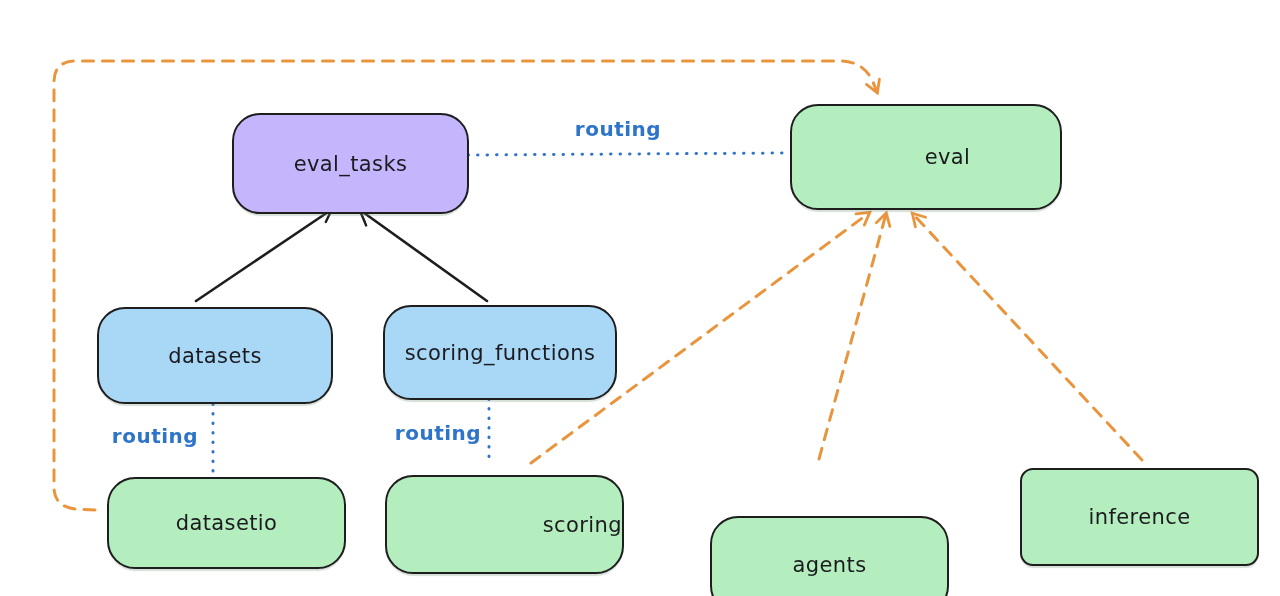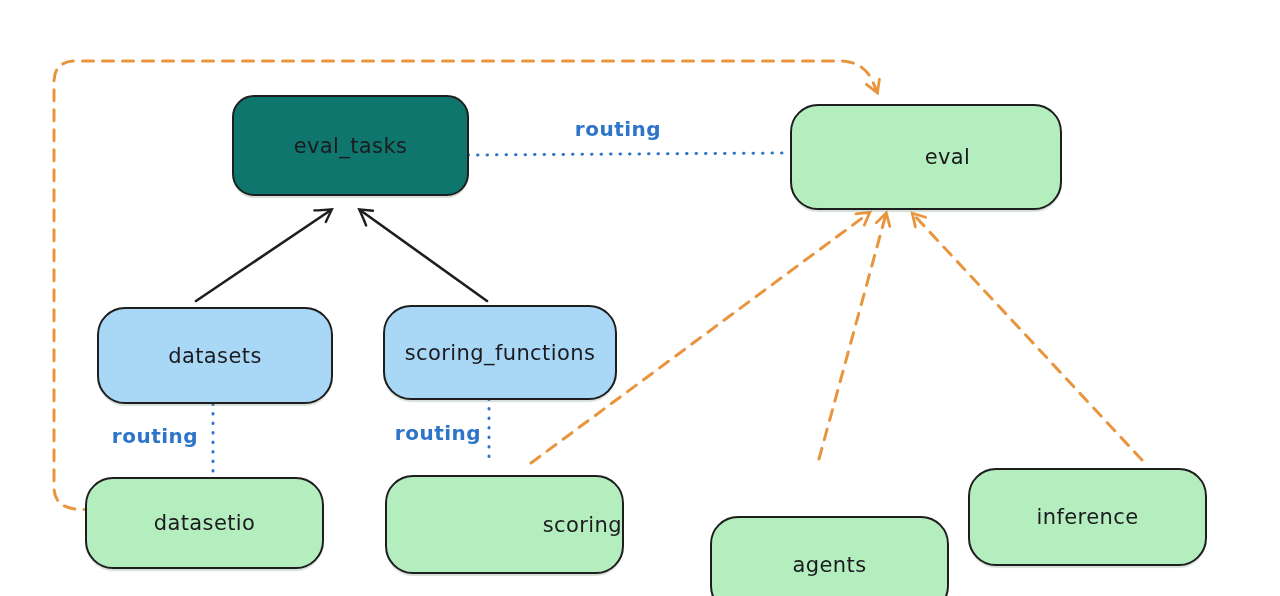"eval_tasks" div.node { background-color: #0f766e -> #c4b5fd; border-radius: 22px -> none; top: 95px -> 113px }
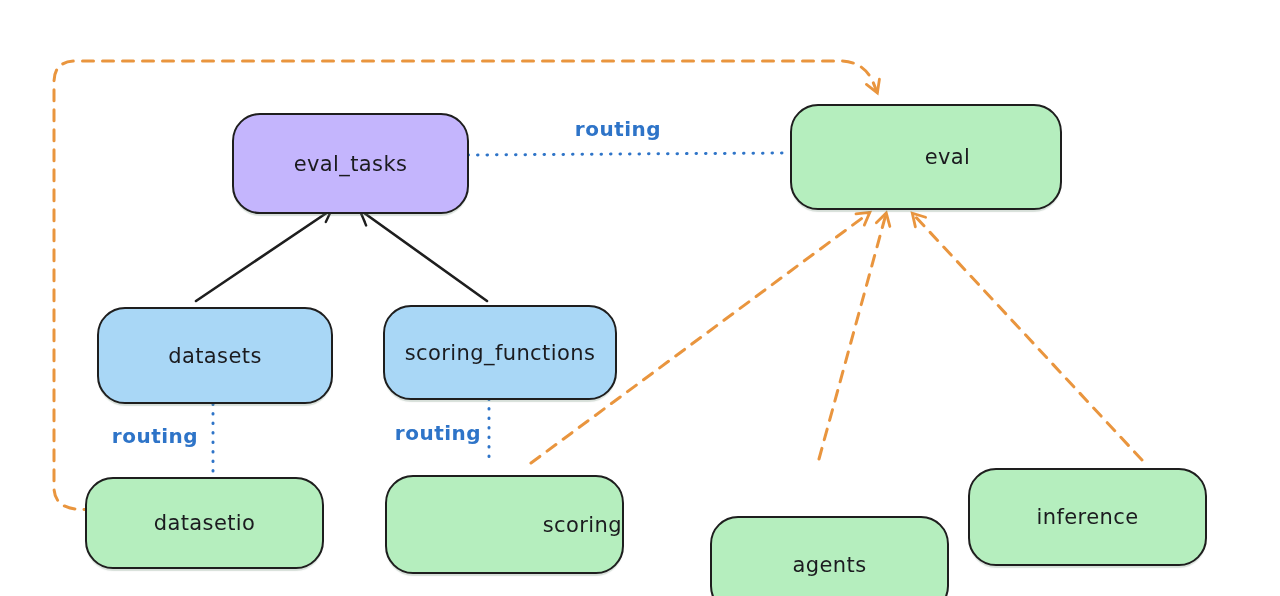"datasetio" div.node { left: 85px -> 107px }
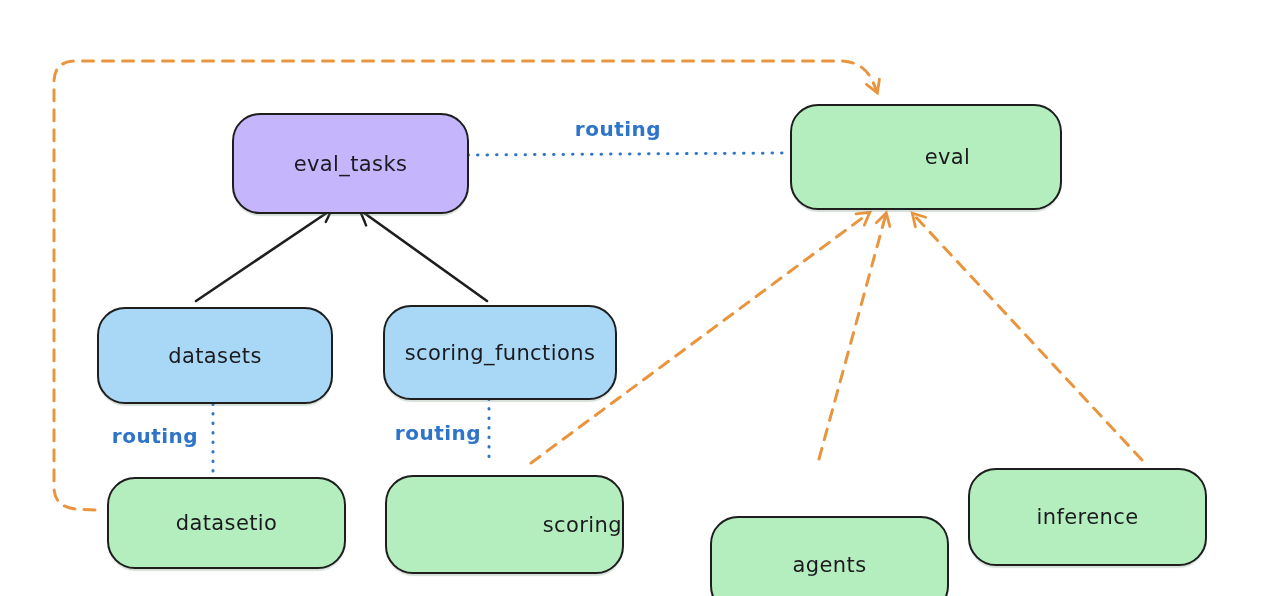"inference" div.node { border-radius: none -> 13px; left: 968px -> 1020px }
